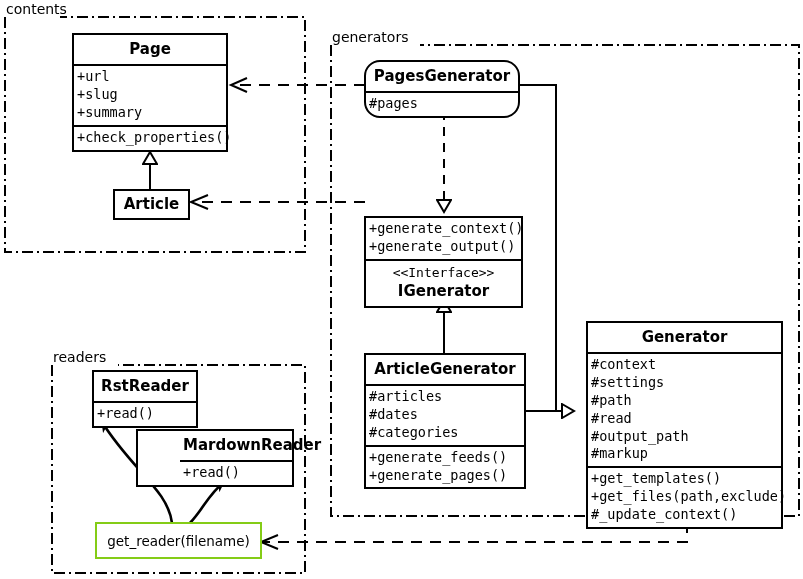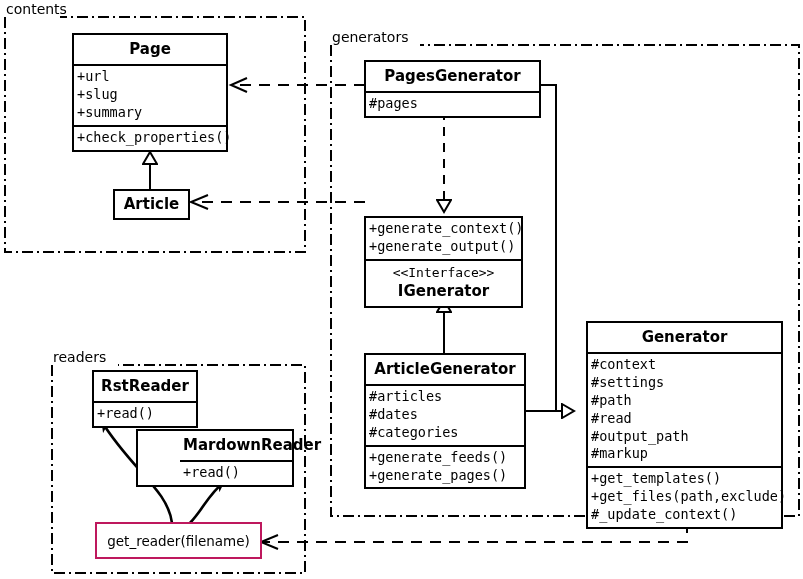"PagesGenerator" div.uml { border-radius: none -> 16px; width: 177px -> 156px }
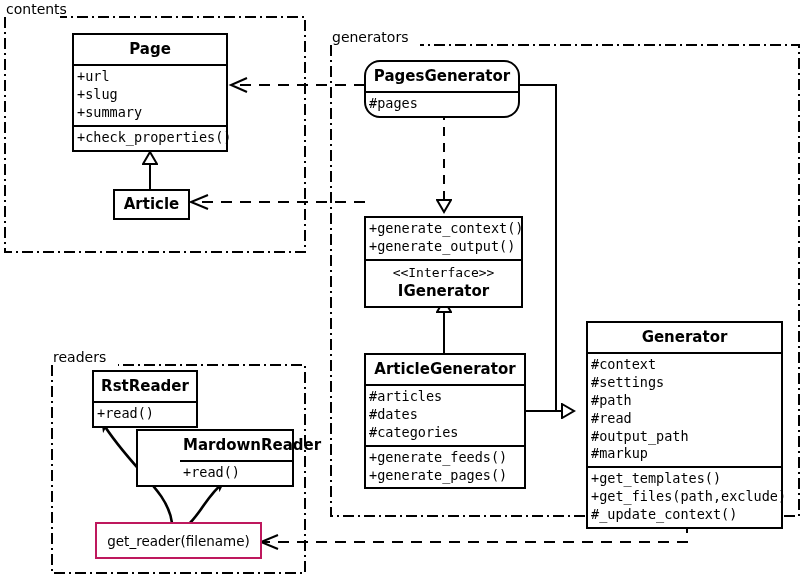"get_reader(filename)" .plainbox { border: 2px solid #be185d -> 2px solid #84cc16 }
